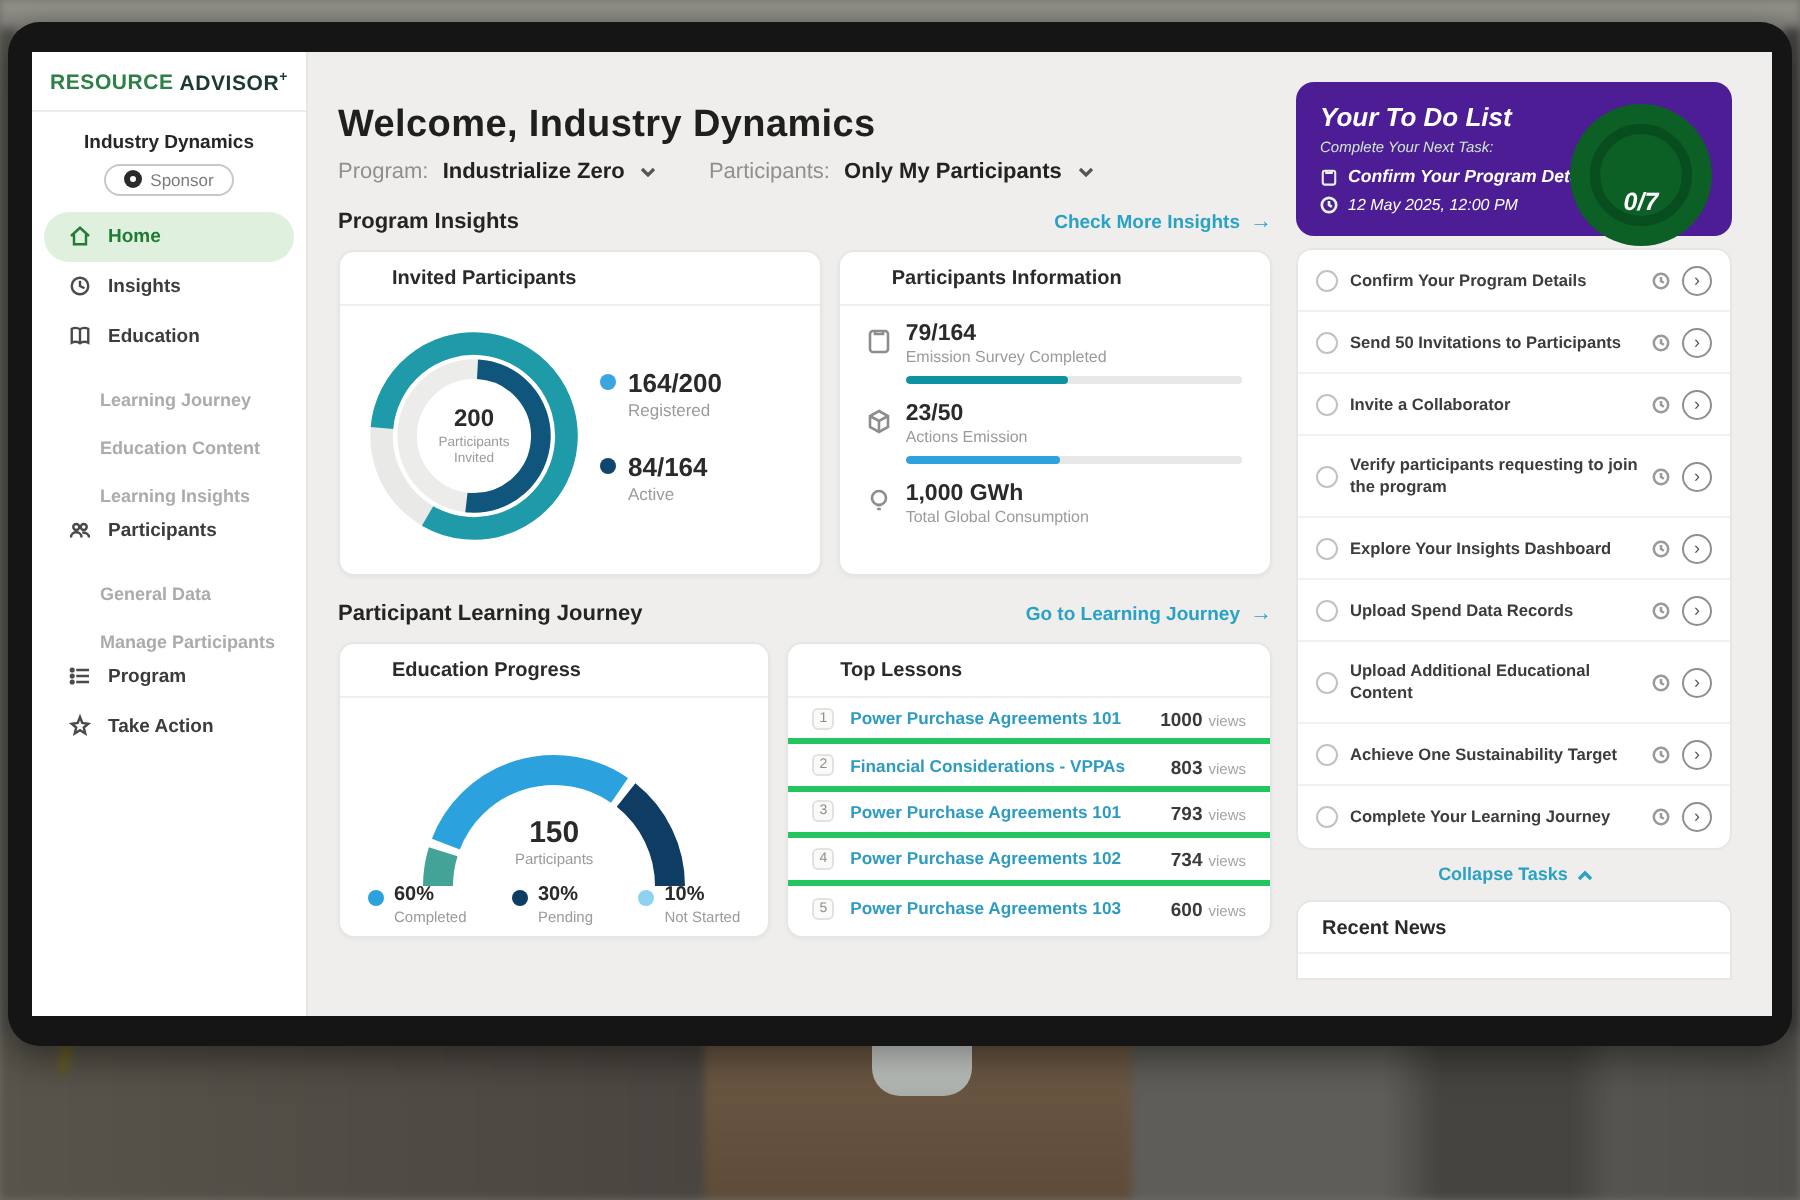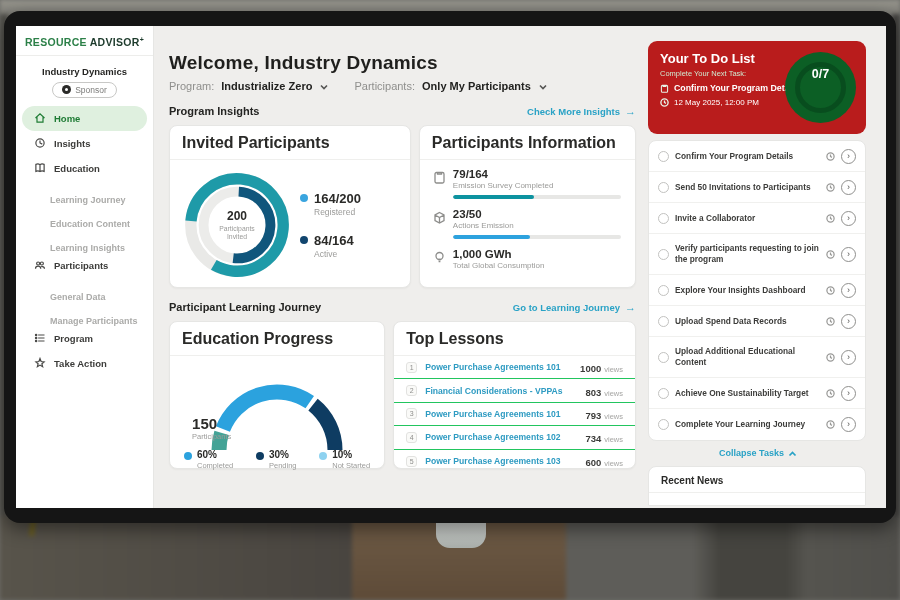"Your To Do List" .todo-green { background: #b91c1c -> #4c1d95; font-style: none -> italic; height: 93px -> 77px }
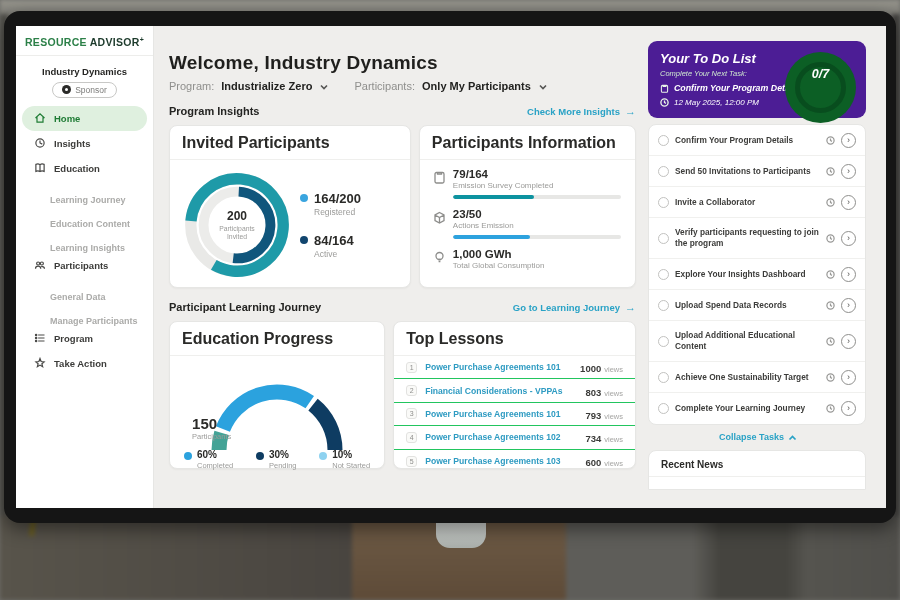"0/7" .ring-in { align-items: flex-start -> flex-end }
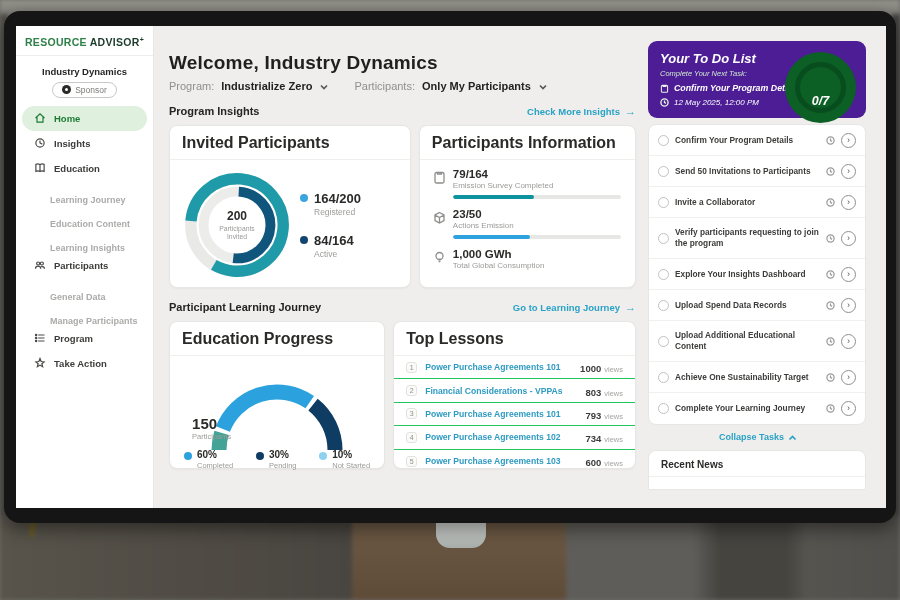"Invited Participants" .card-h { font-size: 16px -> 10px; padding: 8px 12px 7px -> 8px 26px 7px }
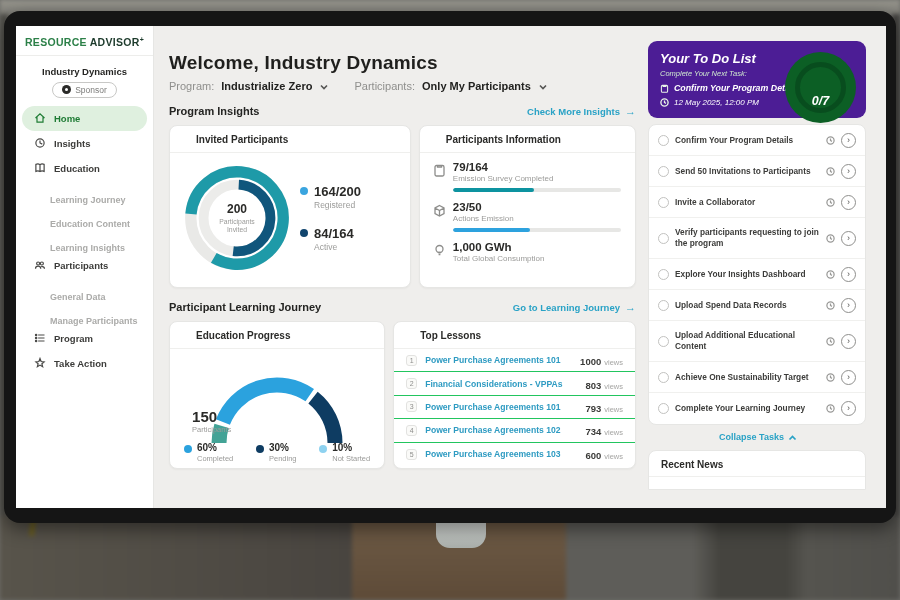"Power Purchase Agreements 101" .lesson-row { border-bottom: 1px solid #22c55e -> 3px solid #22c55e }
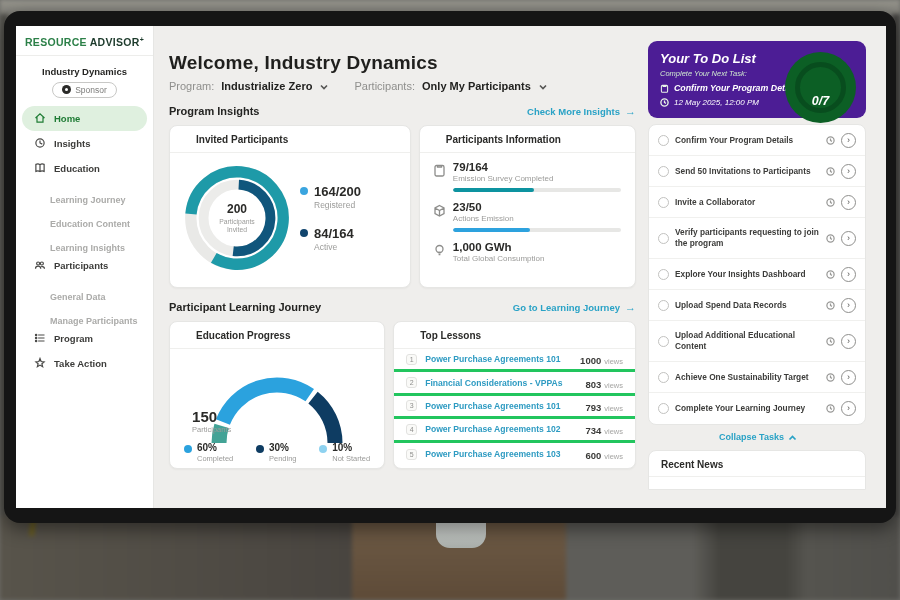"150" .gauge-center { text-align: none -> center }
